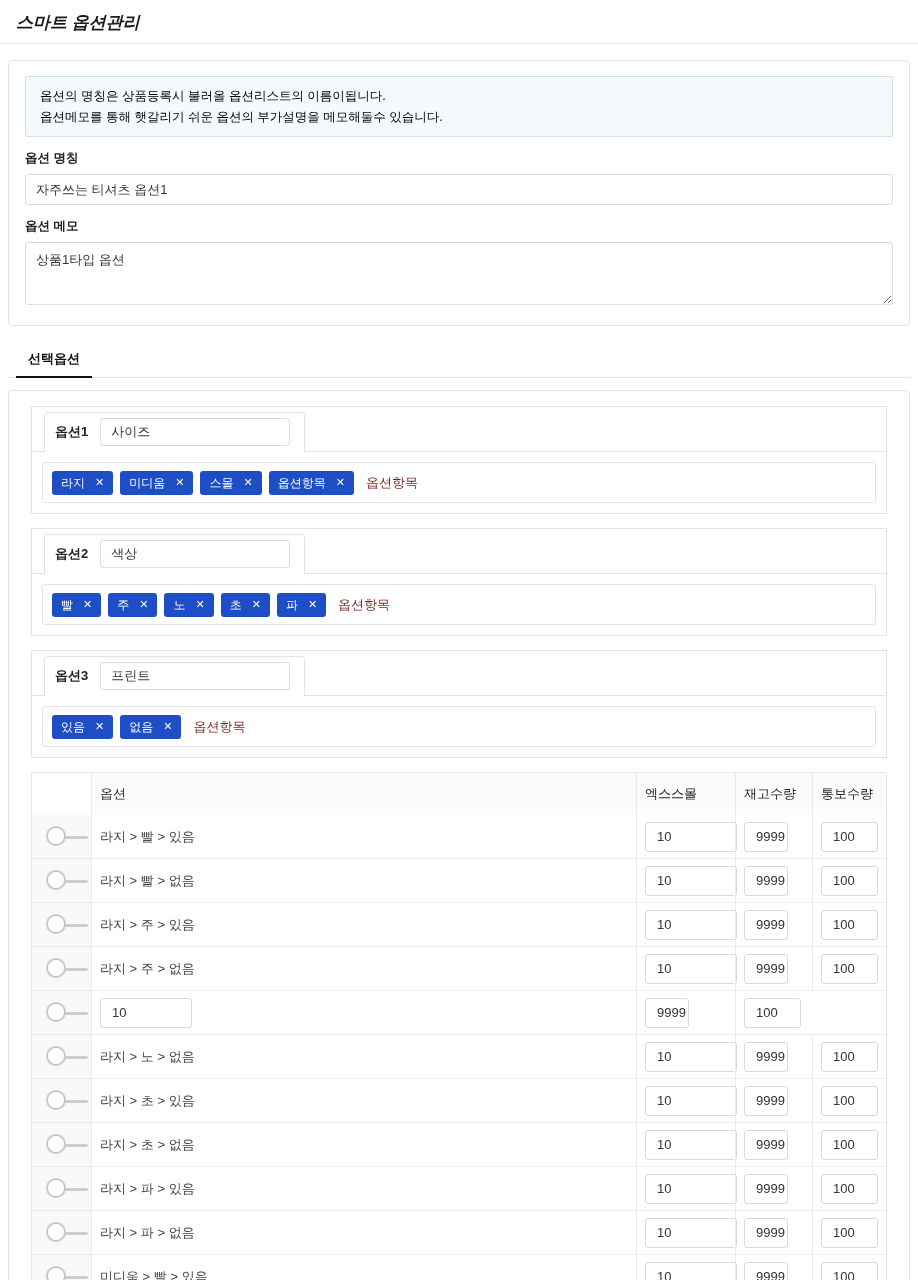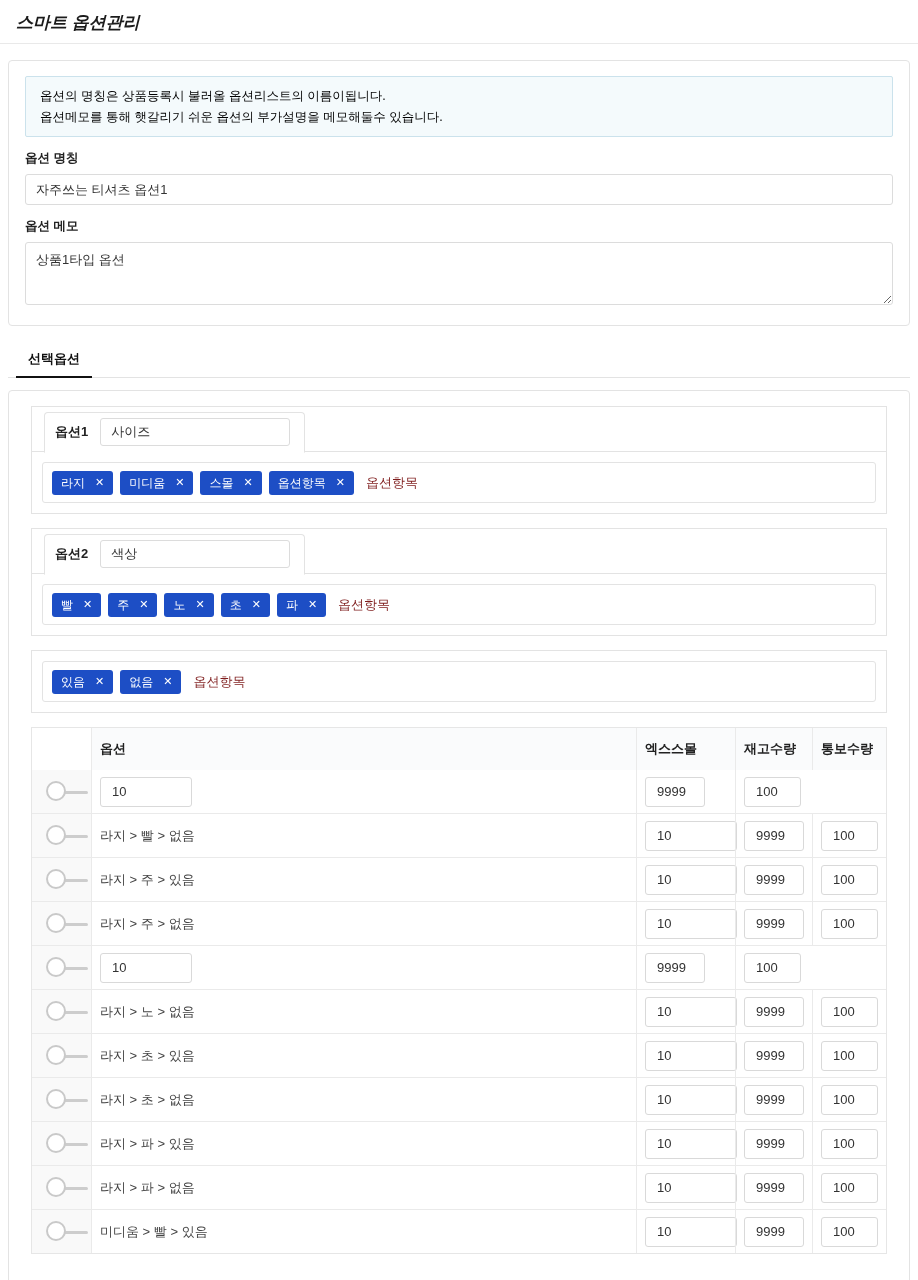"옵션3" div.opt-head { html: none -> <div> <div> <span>옵션3</span> <input> </div> </div> }
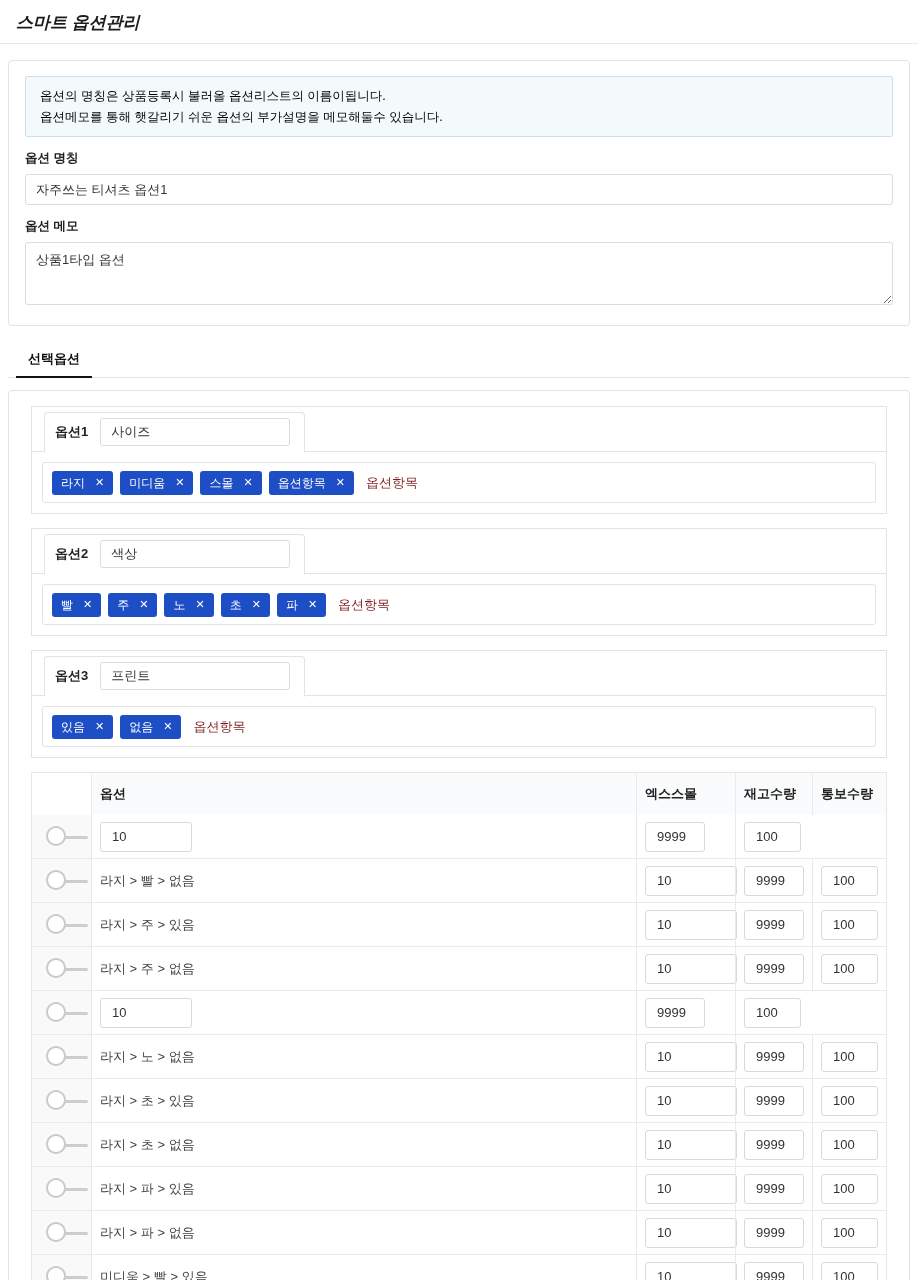"옵션" .thead .cell { font-weight: bold -> normal }
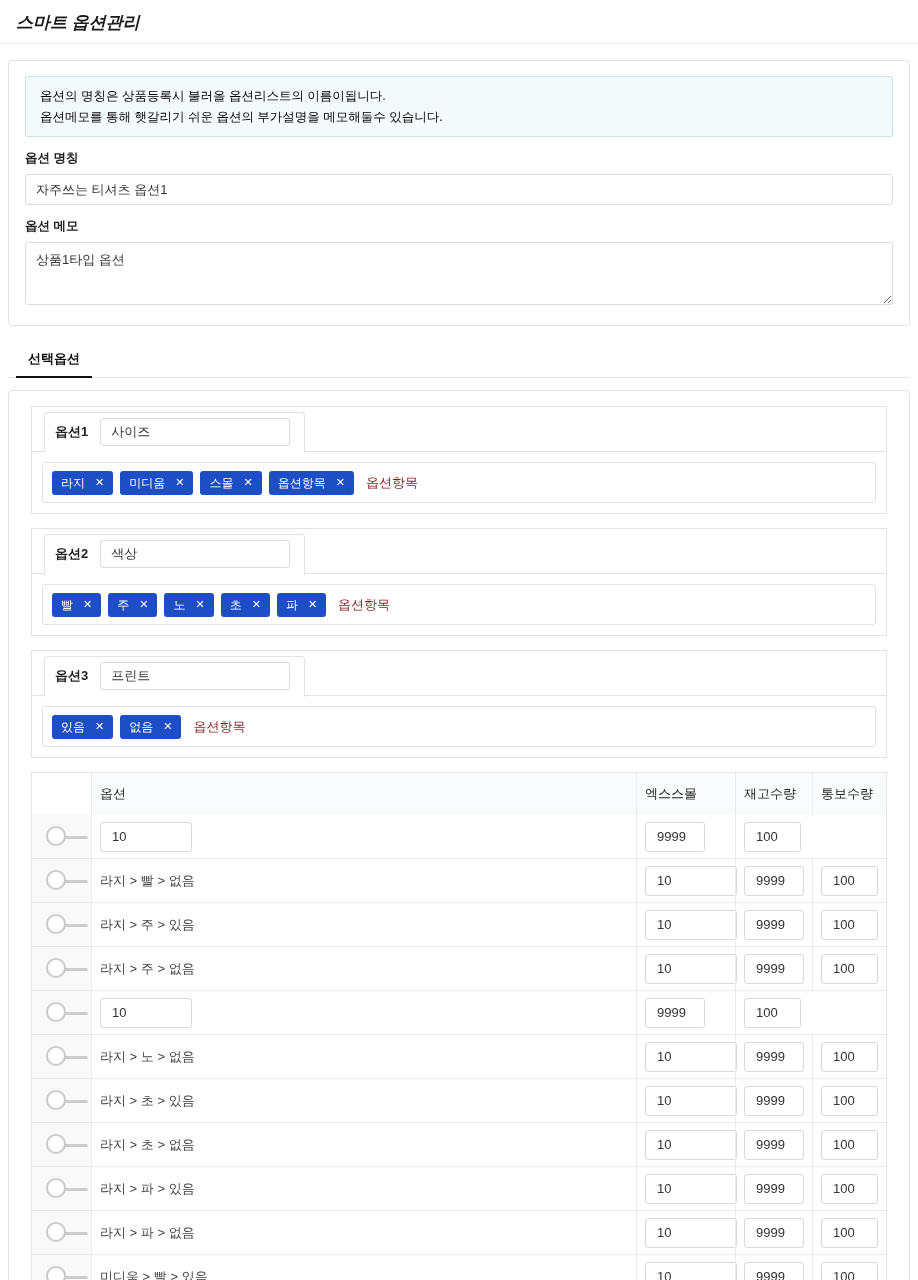"라지 > 빨 > 있음" div.cell { html: none -> <div>라지 &gt; 빨 &gt; 있음</div> }
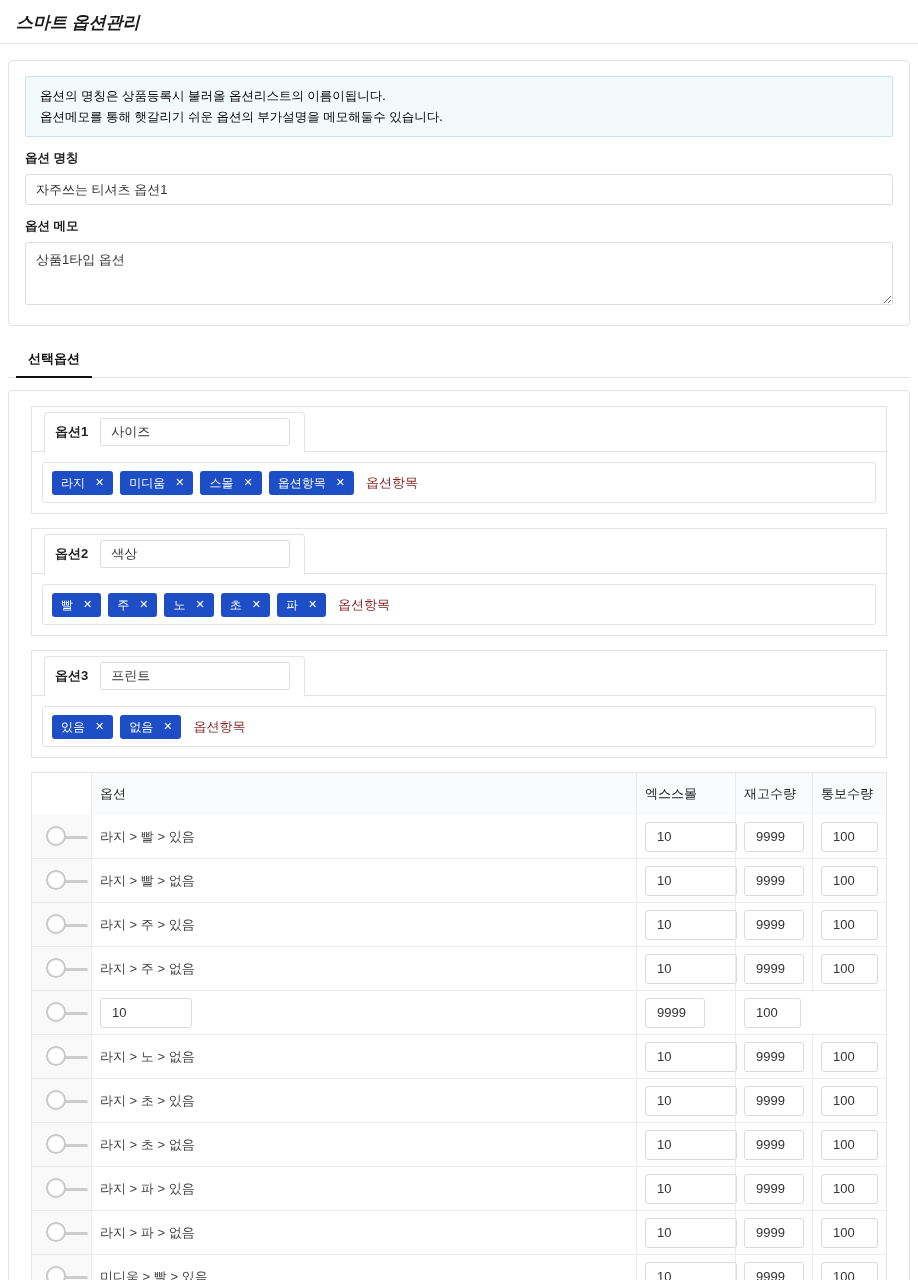"9999" .inp-stock { width: 60px -> 44px }
